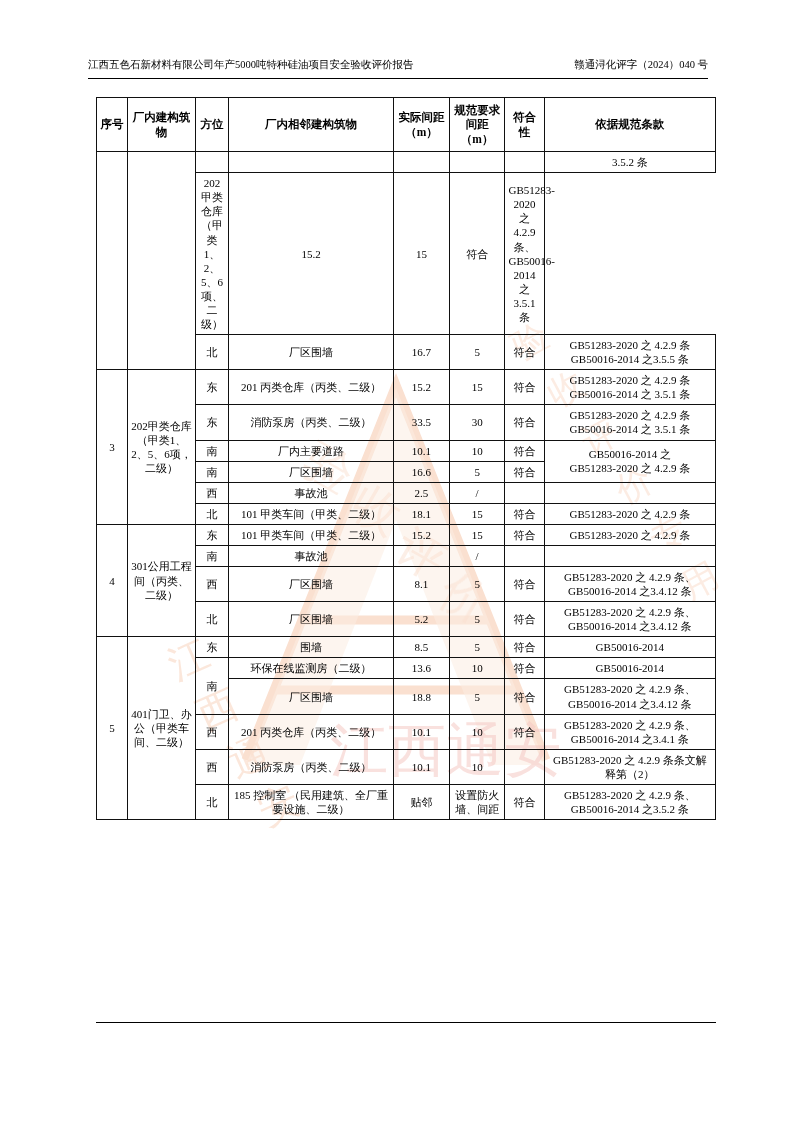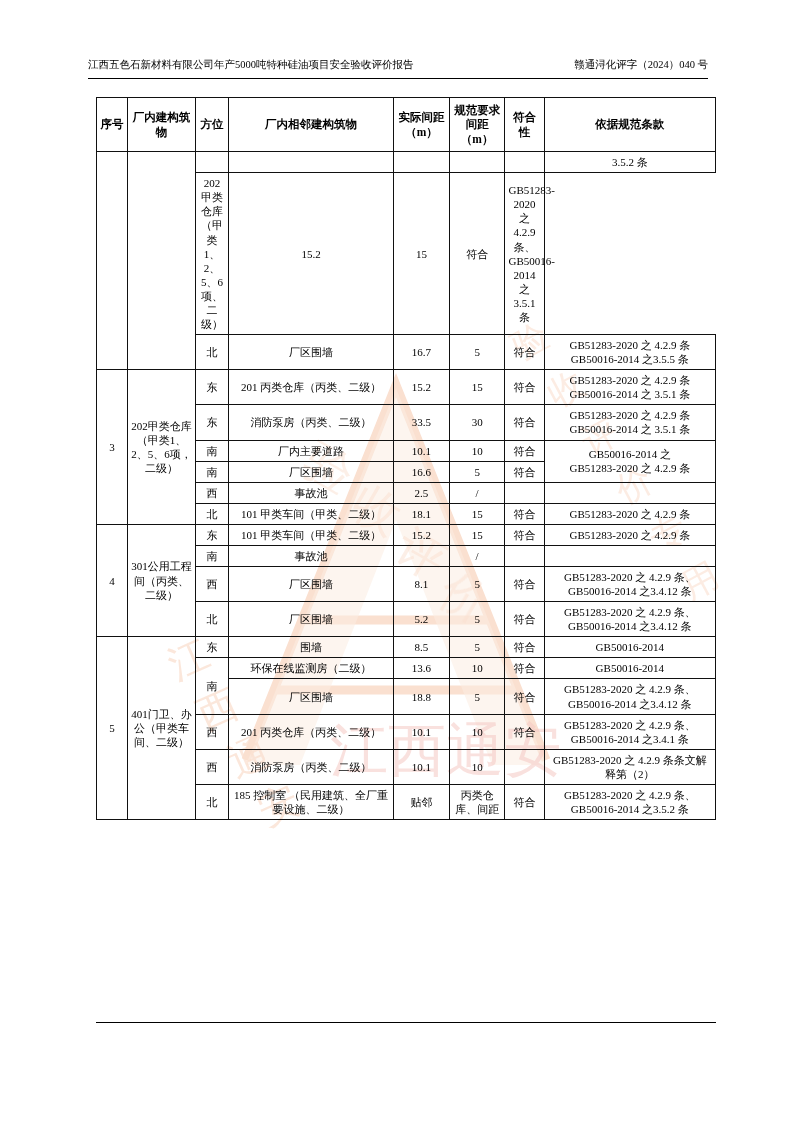"丙类仓库、间距" td { text: 丙类仓库 -> 设置防火墙 }
